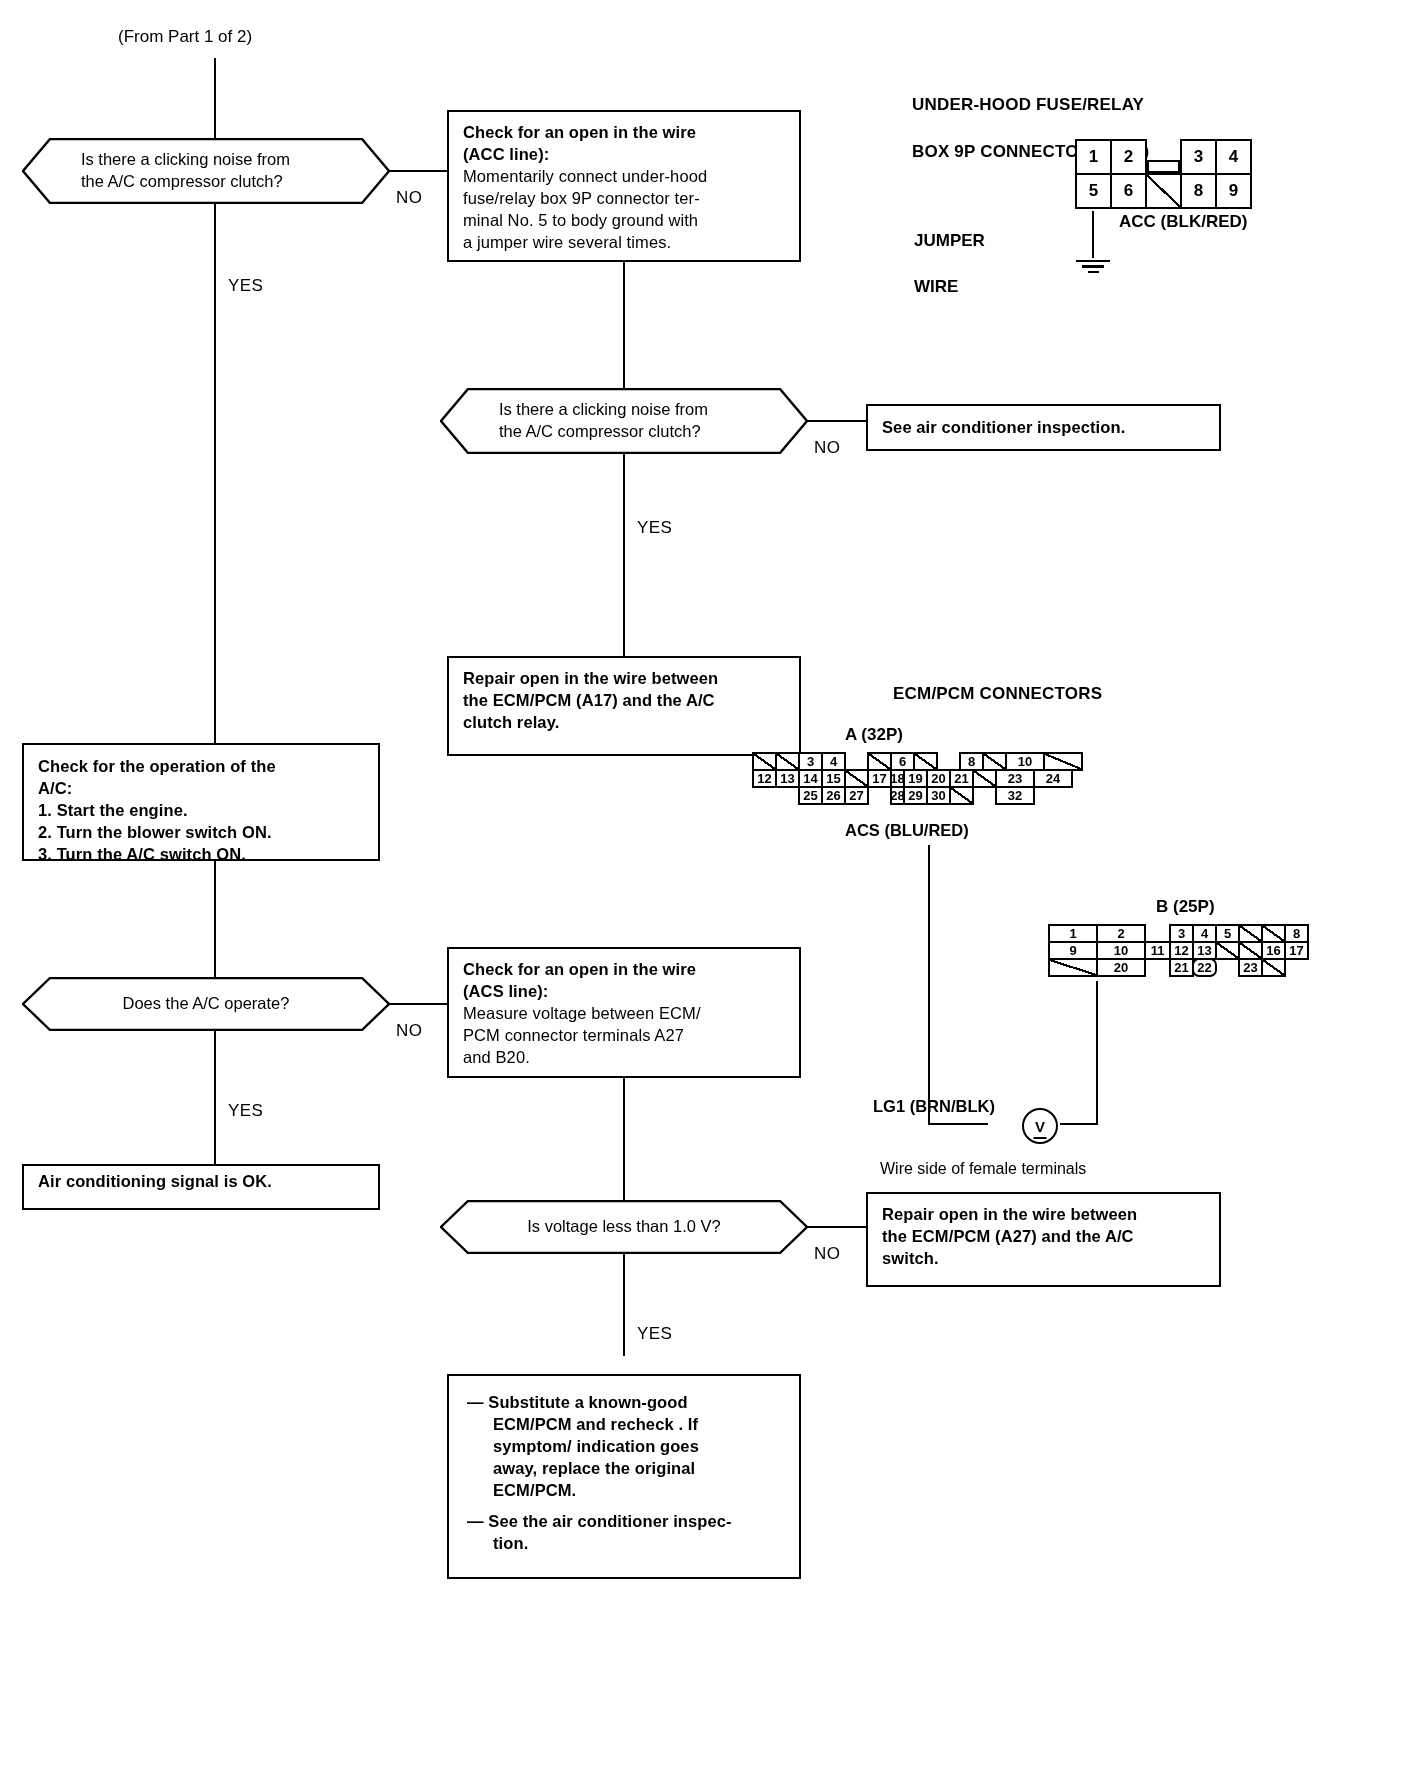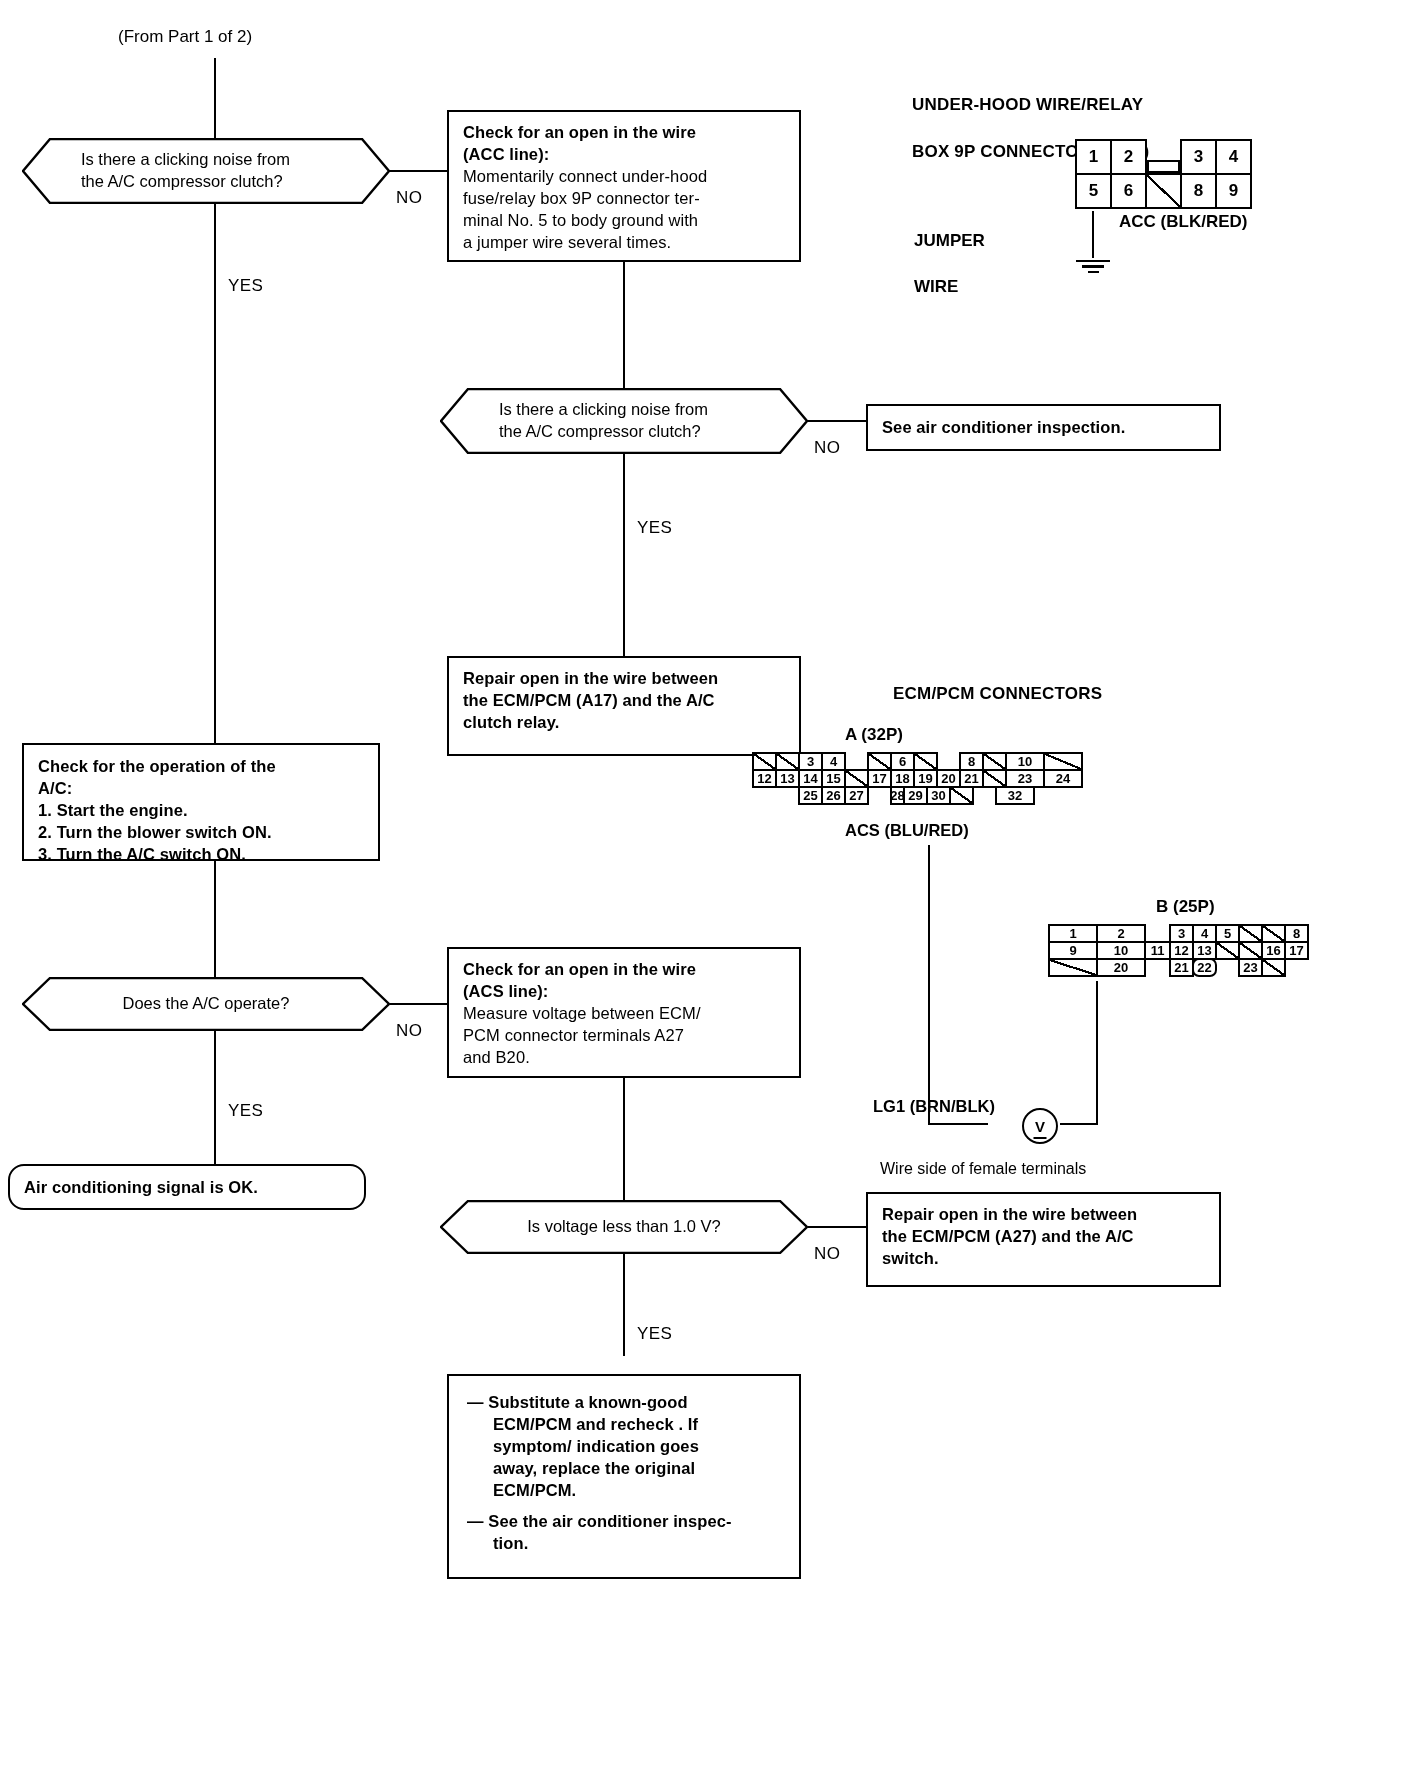"UNDER-HOOD WIRE/RELAY" span { text: WIRE/RELAY -> FUSE/RELAY }
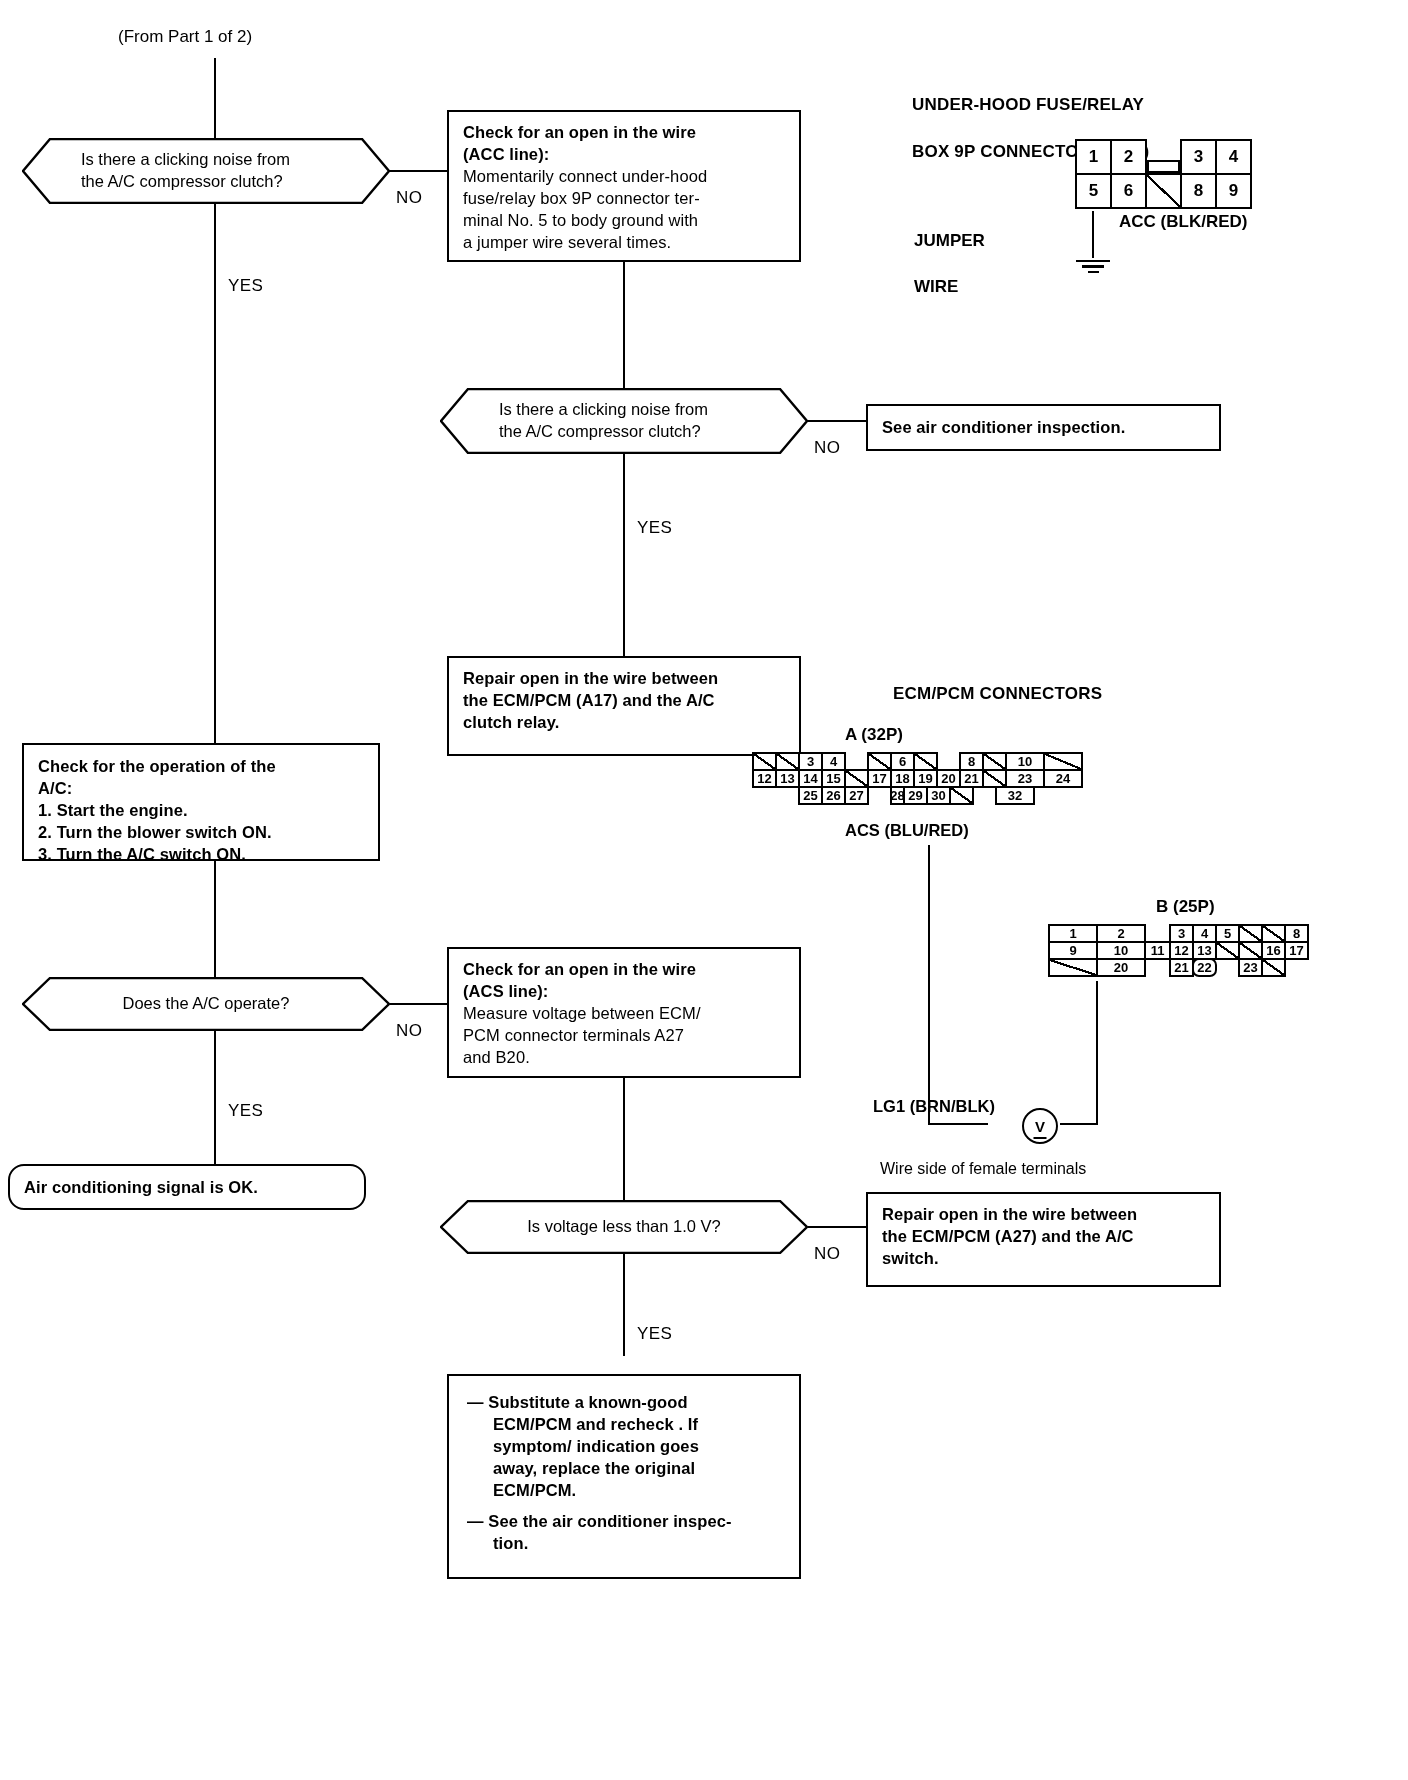"18" div.cell { width: 25px -> 15px }
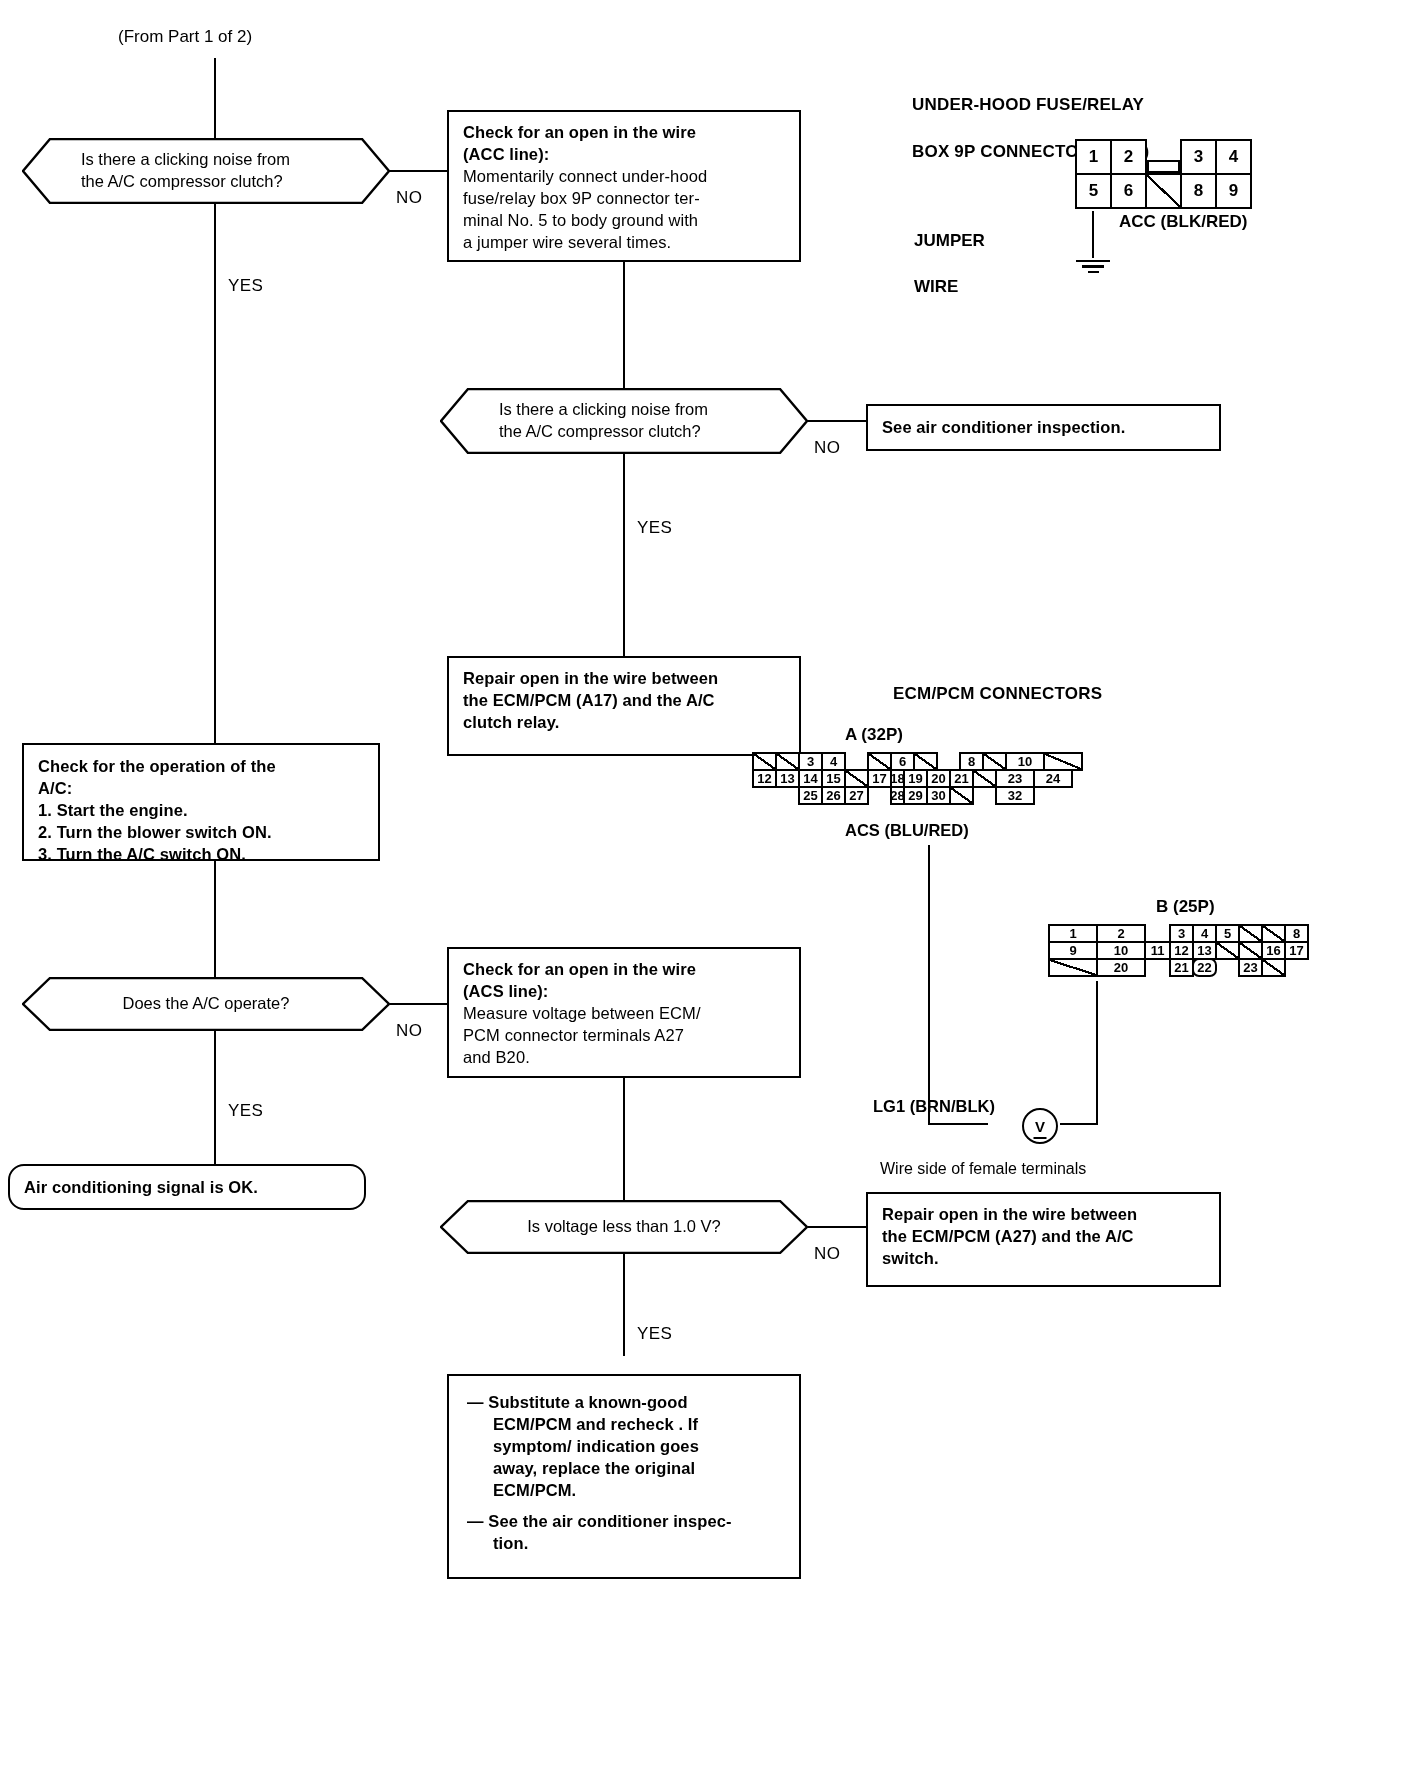"Air conditioning signal is OK." div.box { border-radius: 16px -> none; left: 8px -> 22px; padding-top: 11px -> 5px }
